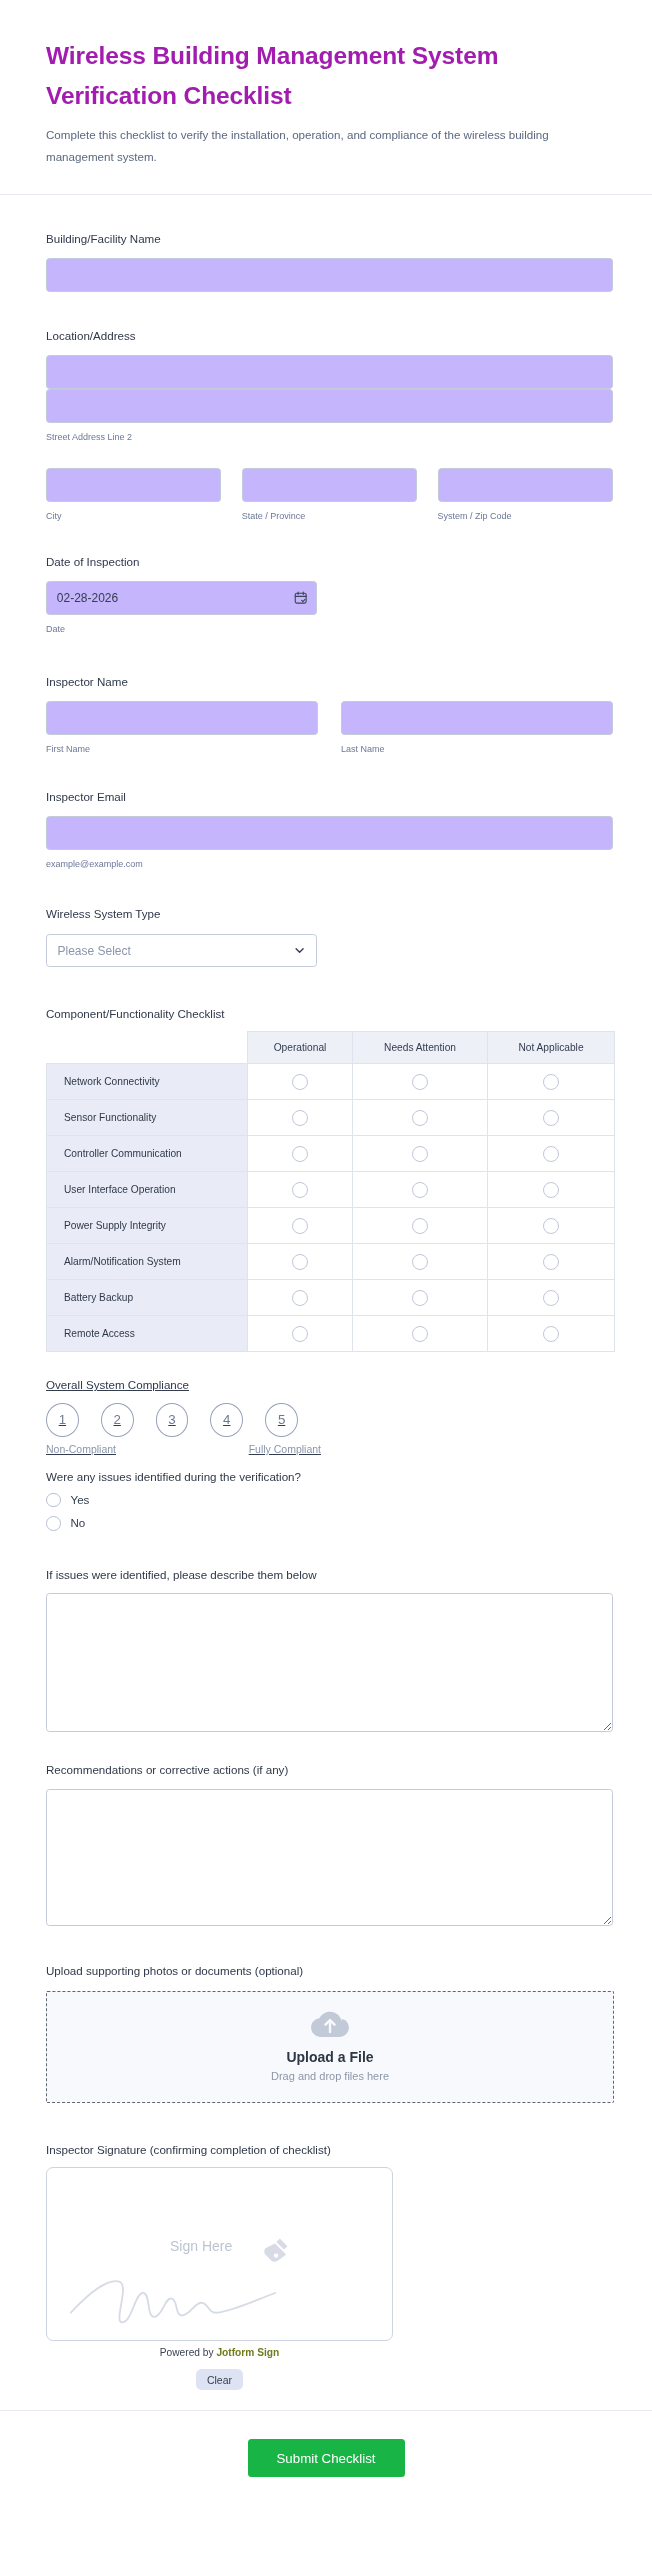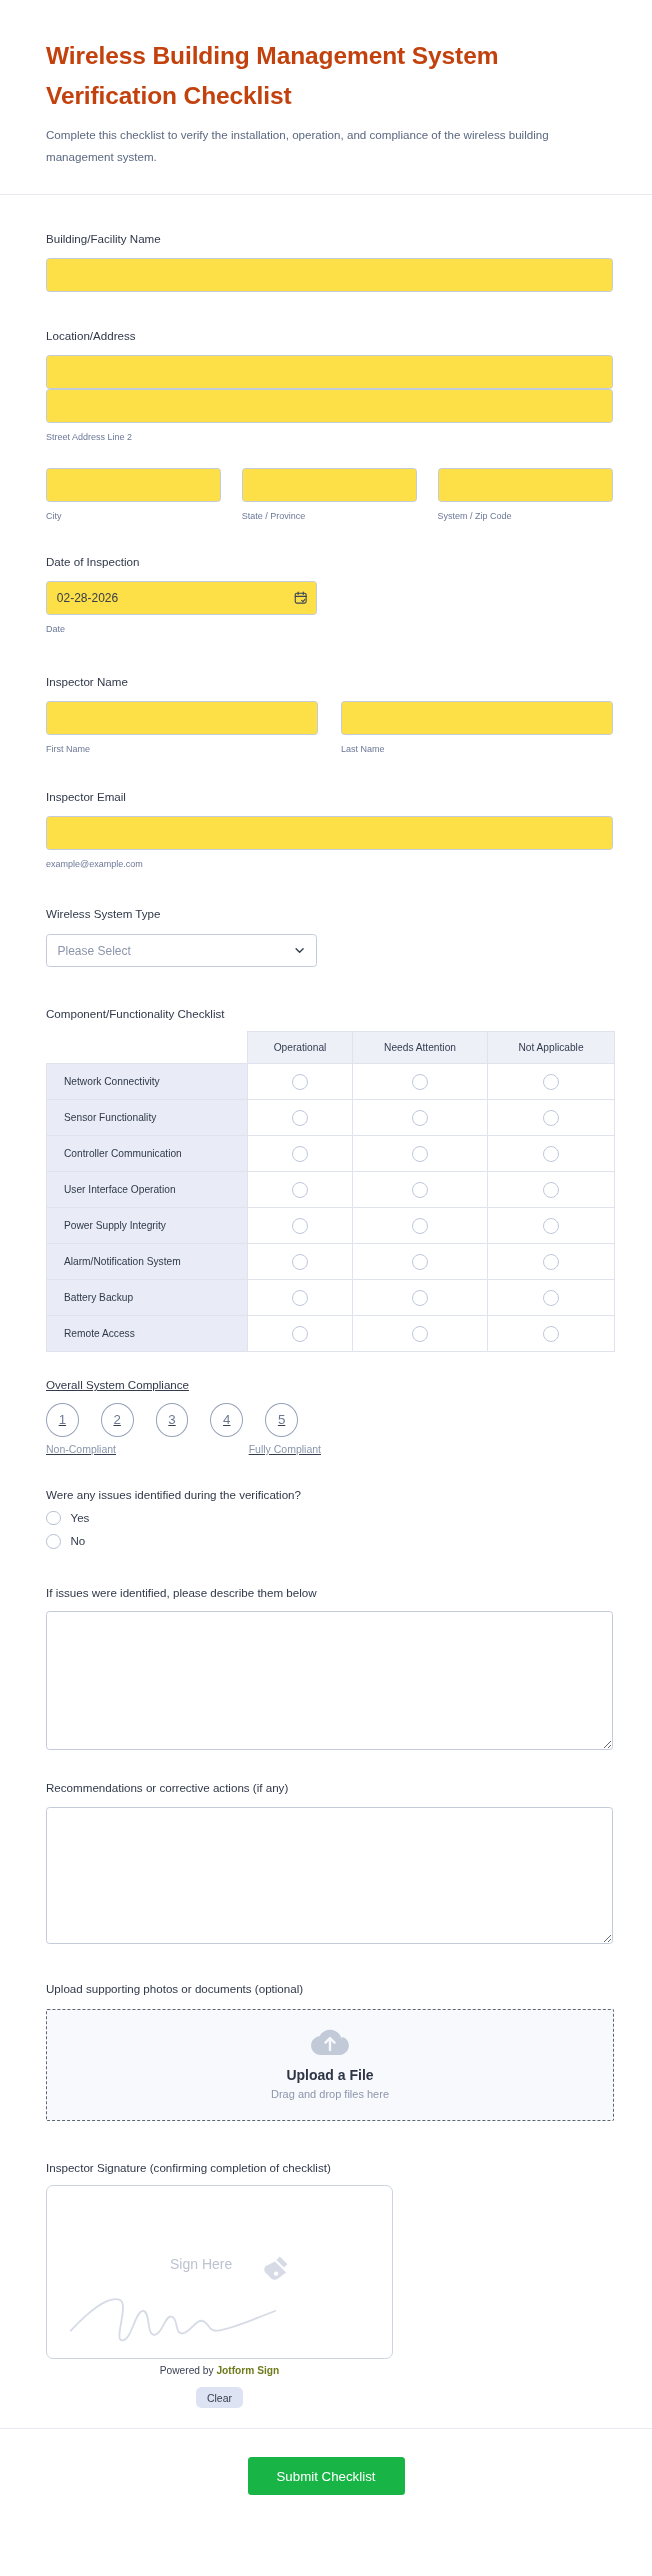"Wireless Building Management System" .form-header h1 { color: #c2410c -> #a21caf }
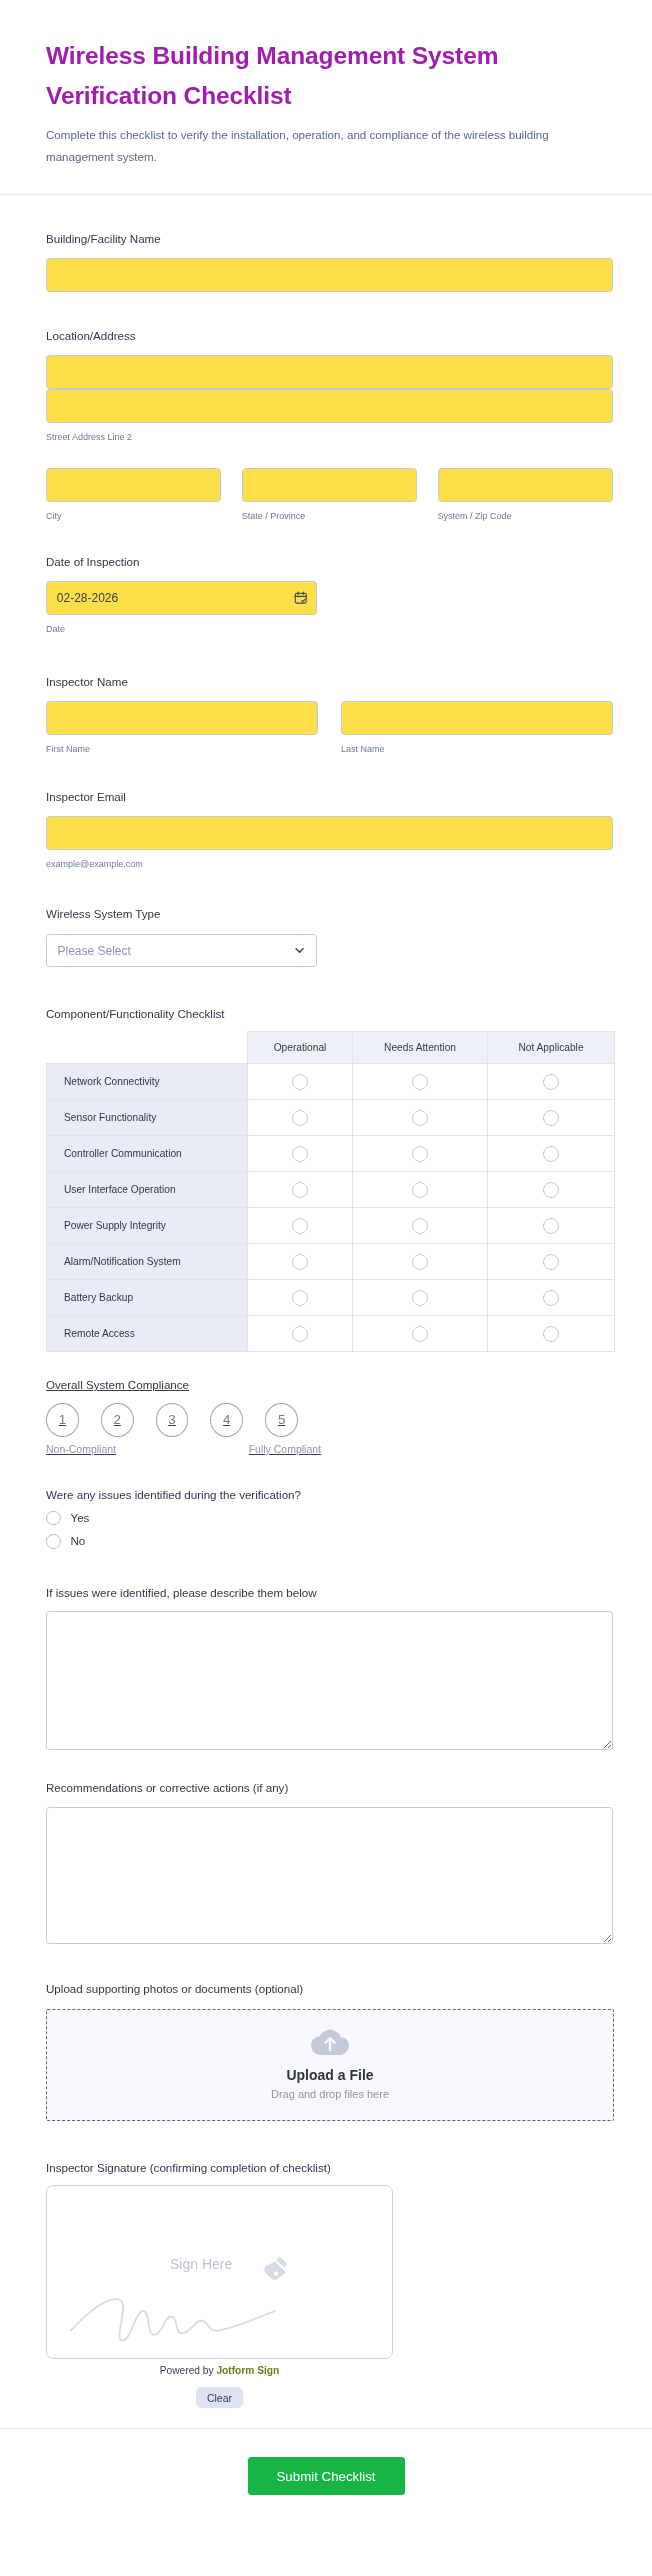"02-28-2026" input.text, .textbox { background: #fde047 -> #c4b5fd }
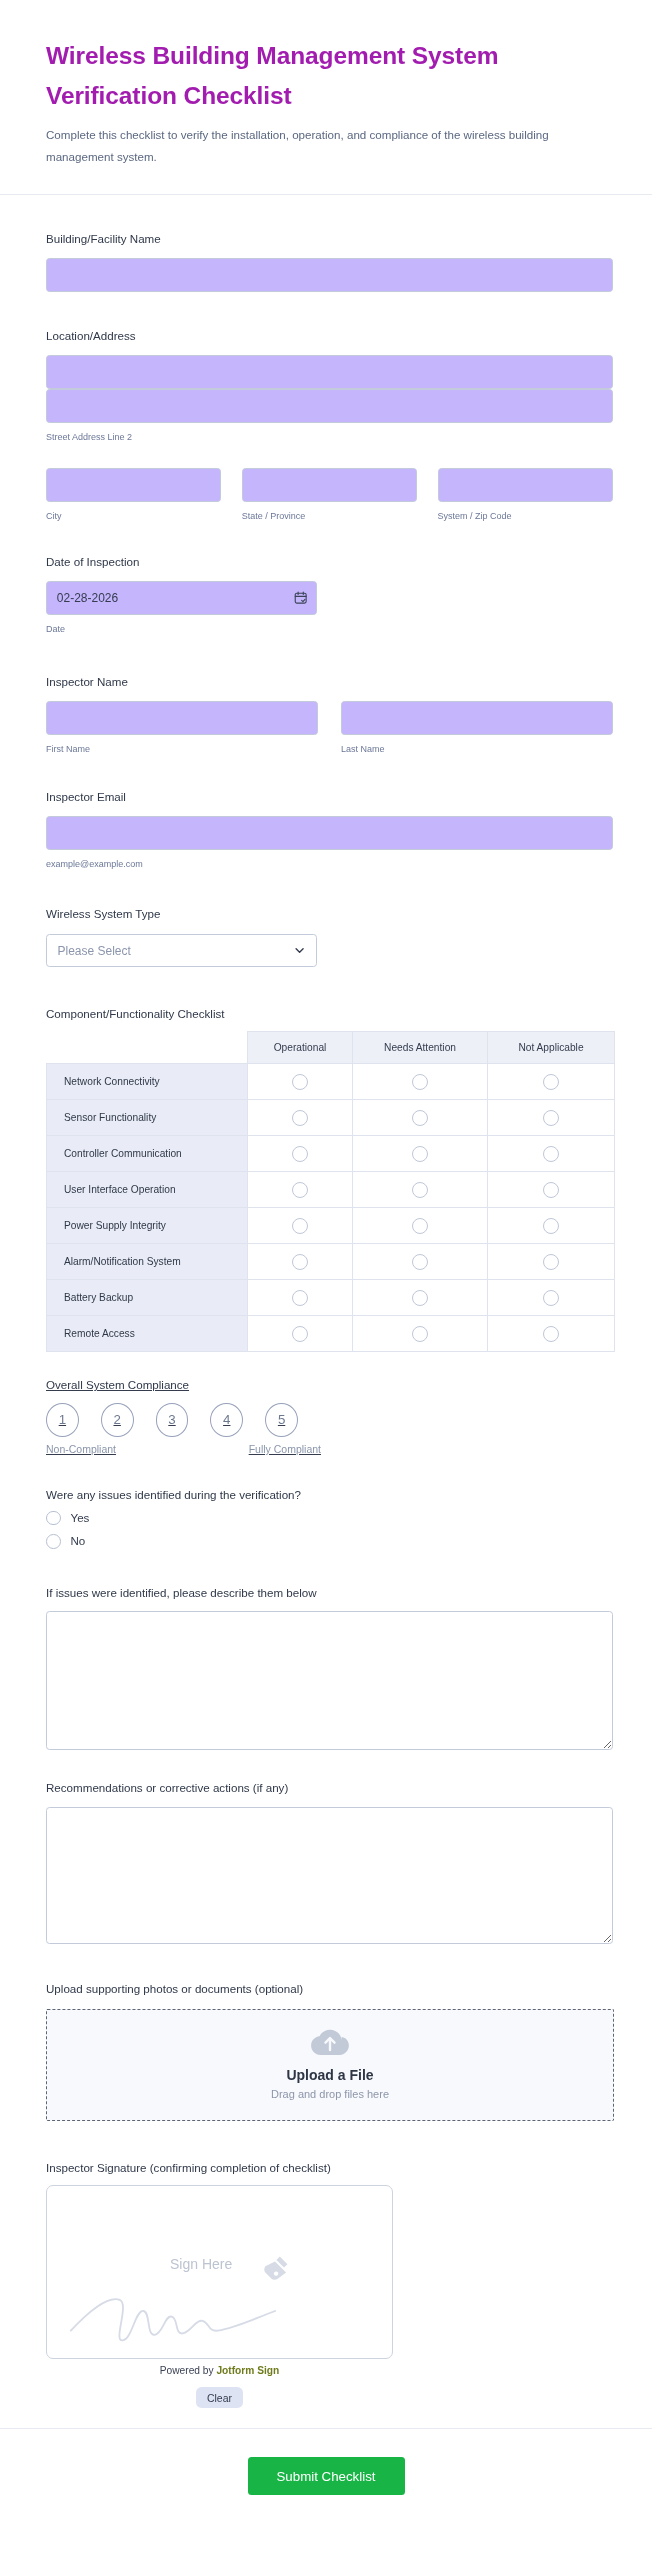"Were any issues identified during" div.field { margin-top: 32px -> 14px }
